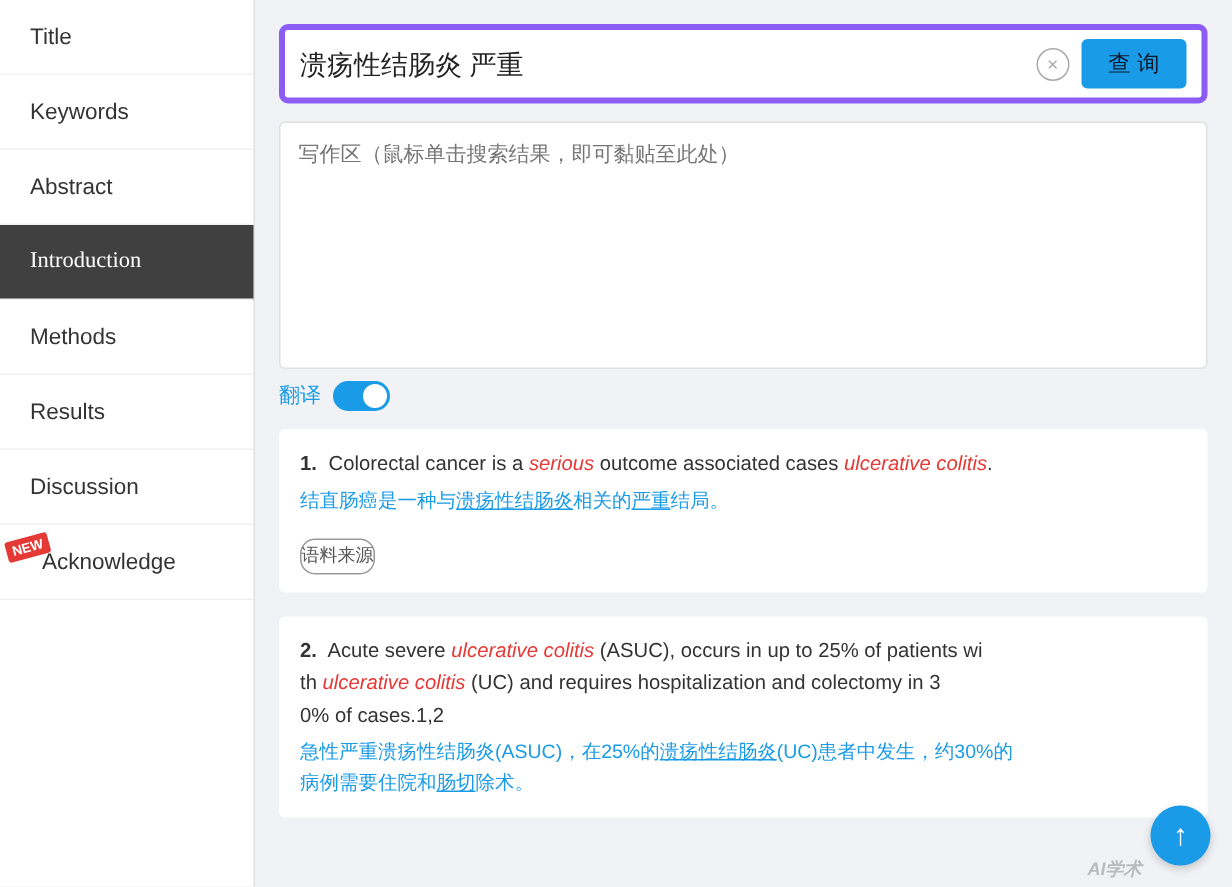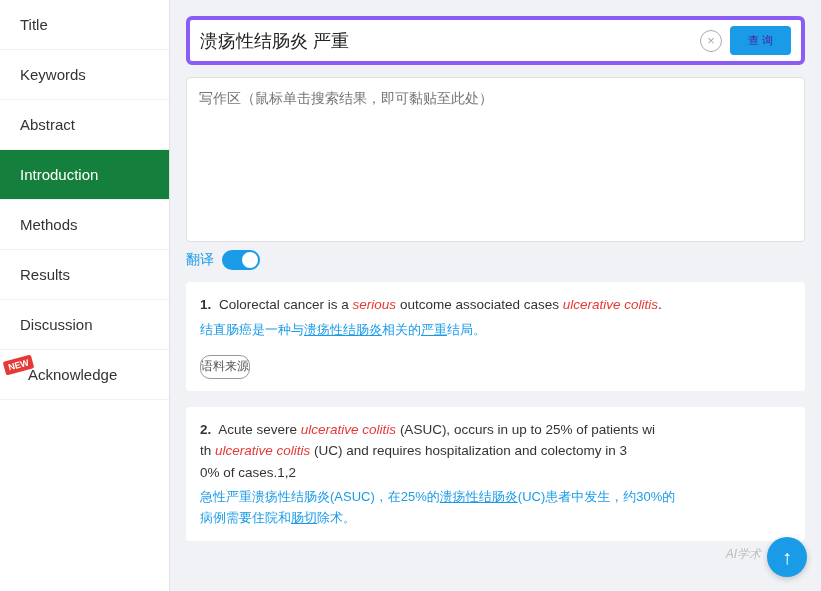"查 询" .search-btn { color: #4c1d95 -> #0f172a; font-size: 11px -> 15px }
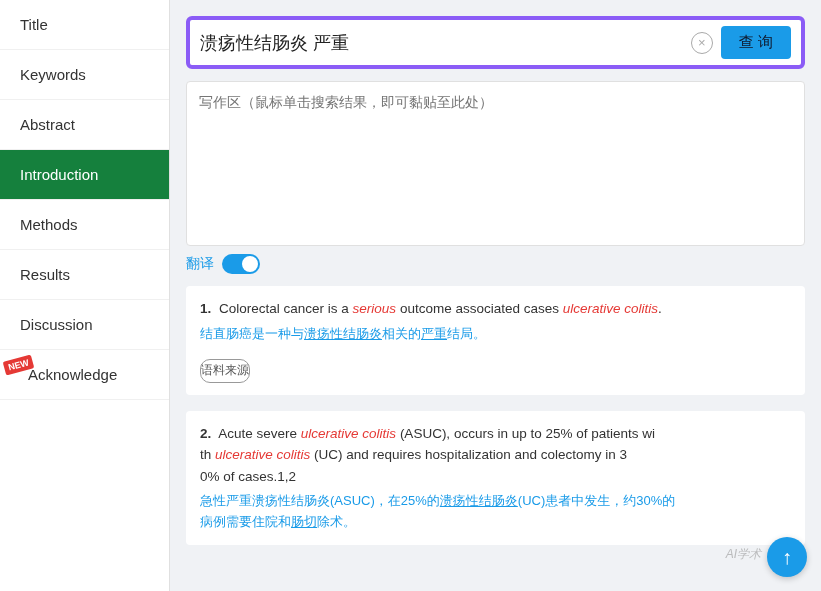"Introduction" .sidebar-item.active { background: #15803d -> #404040; font-family: none -> Liberation Serif, serif }
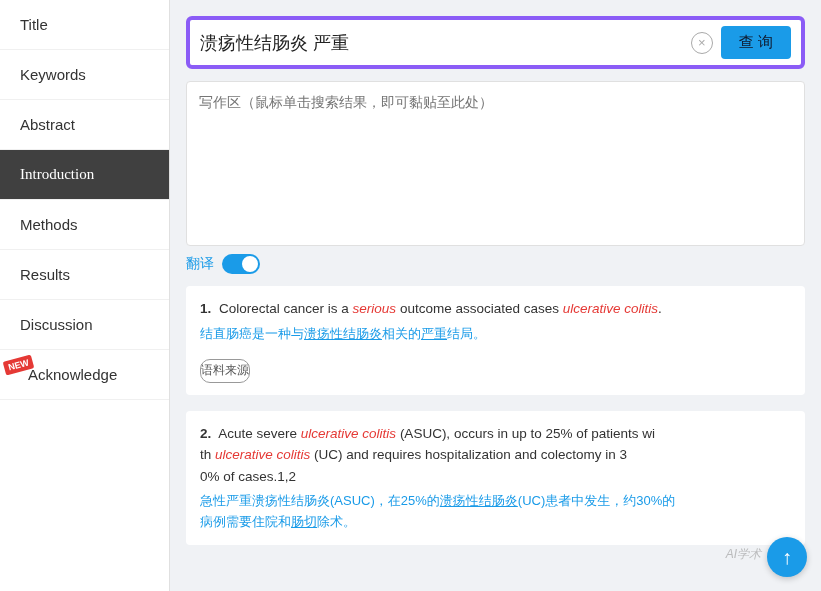"AI学术" .watermark { bottom: 28px -> 3px; font-weight: none -> bold }
